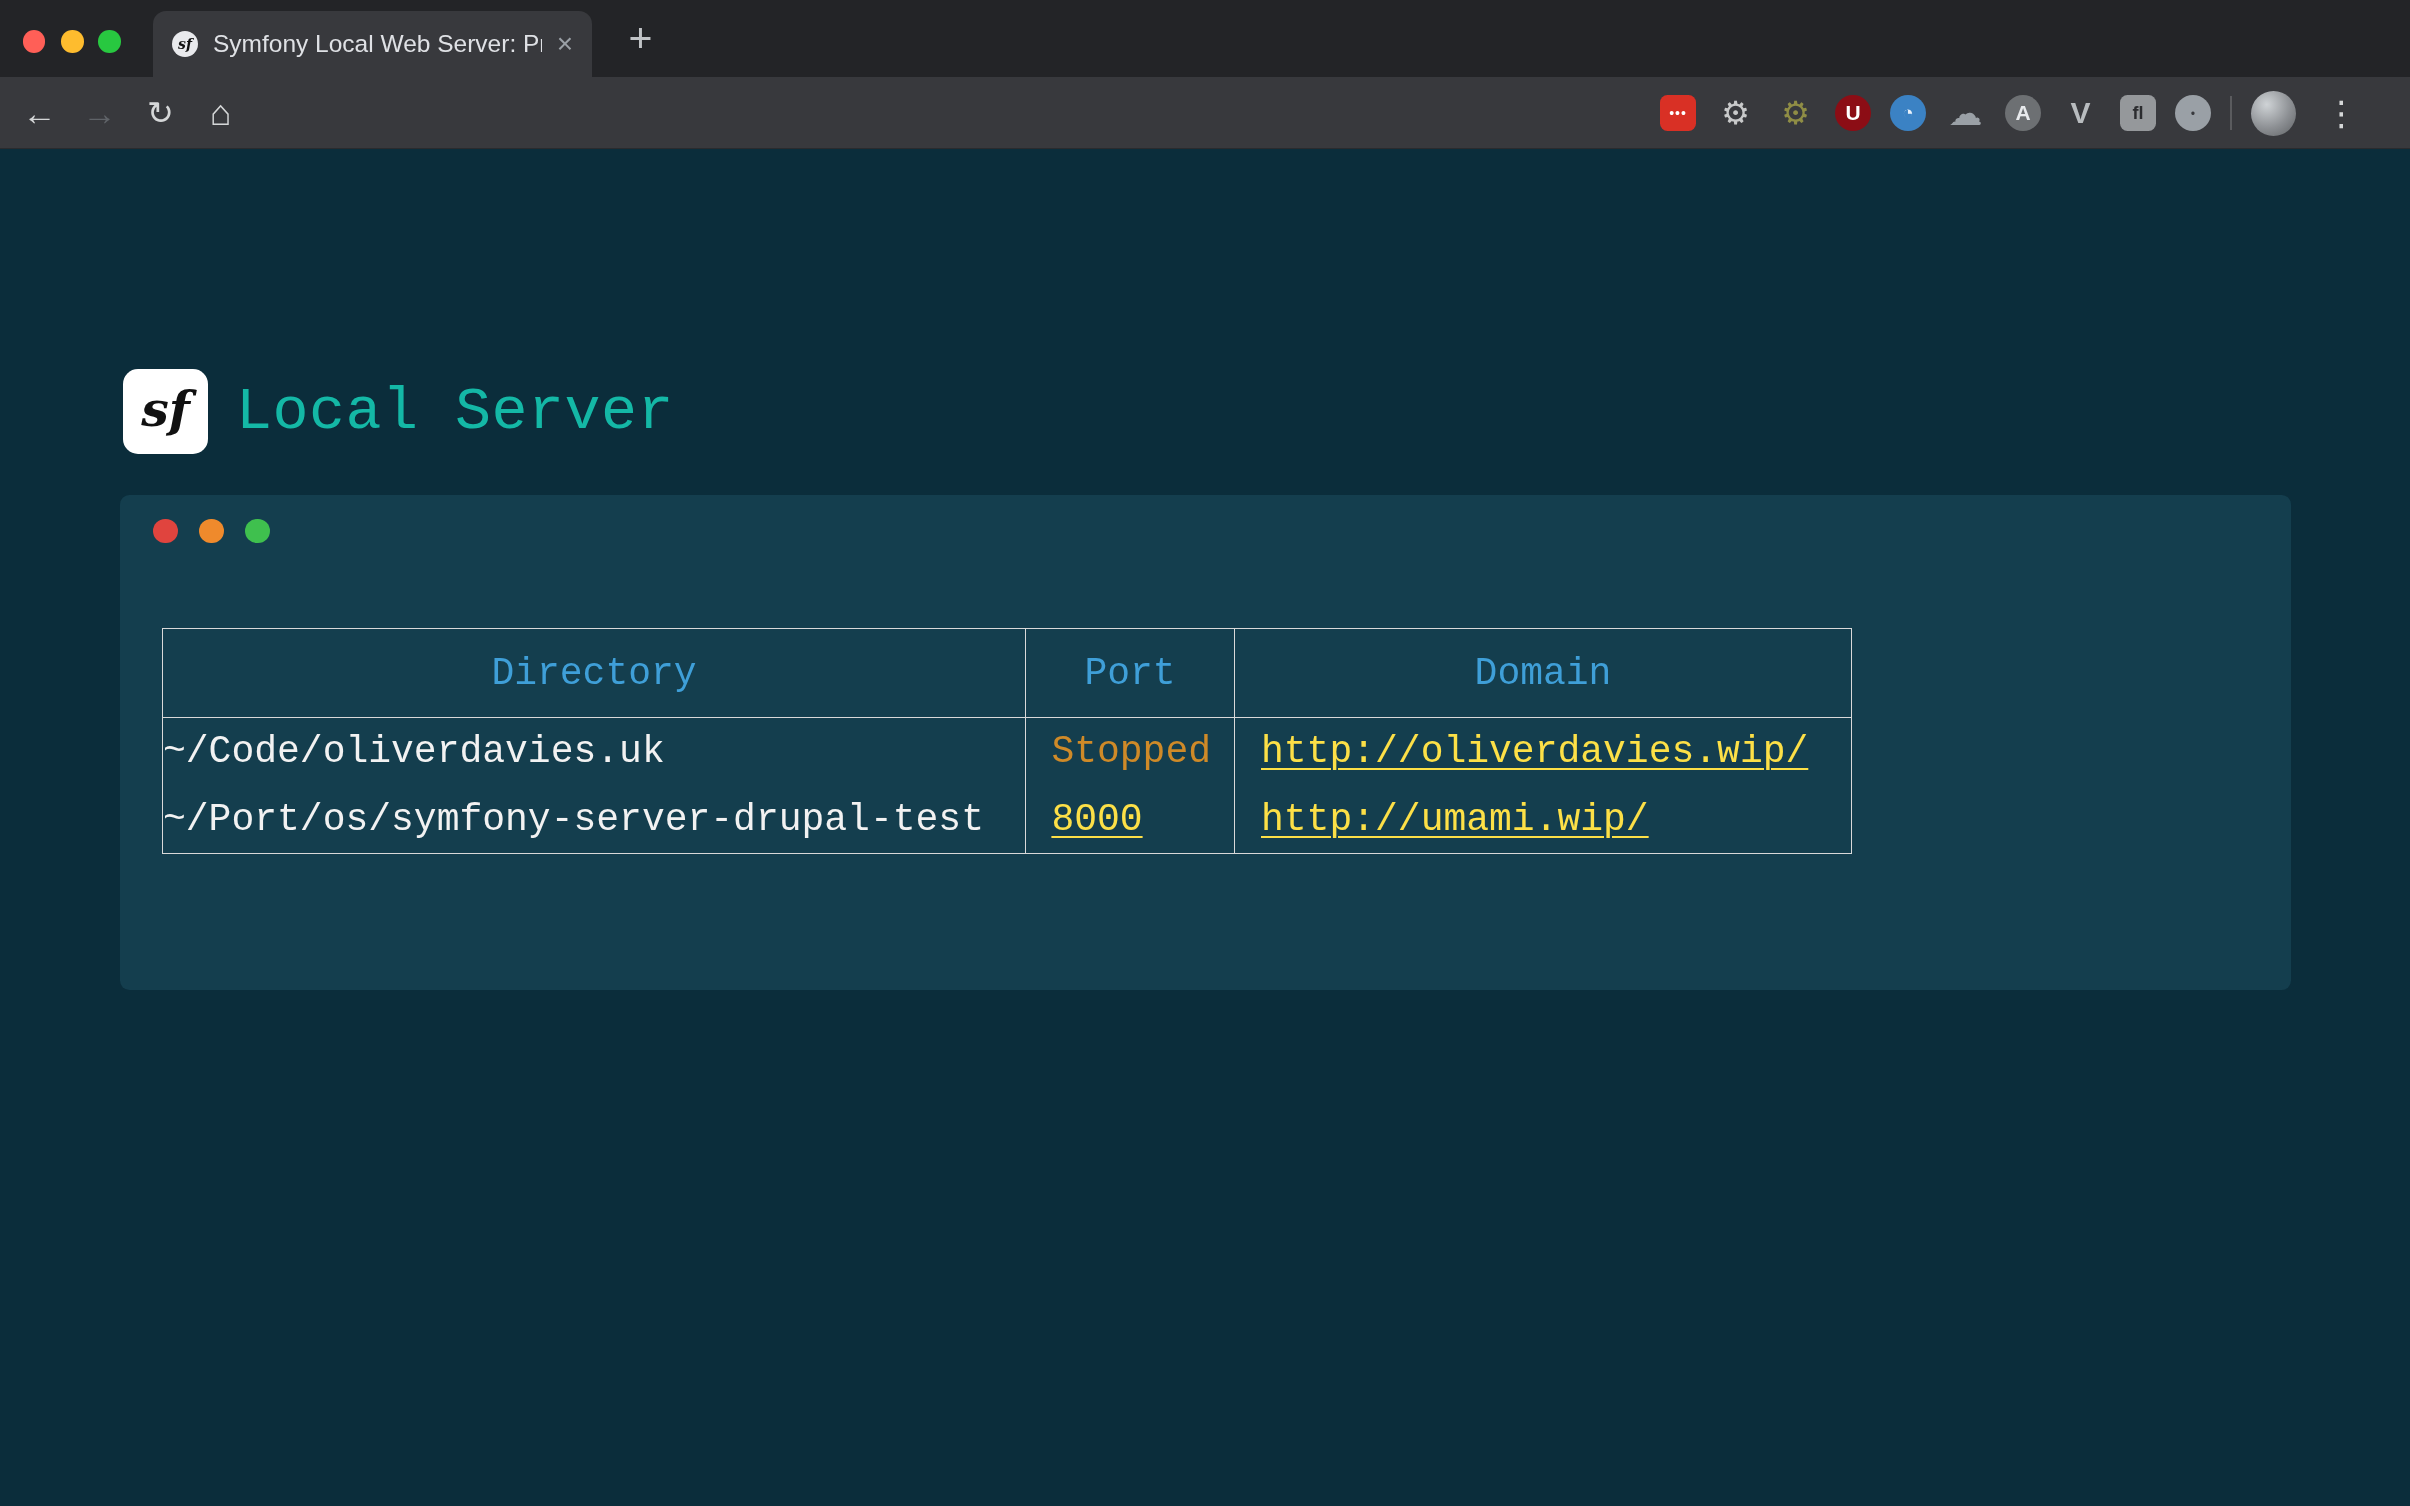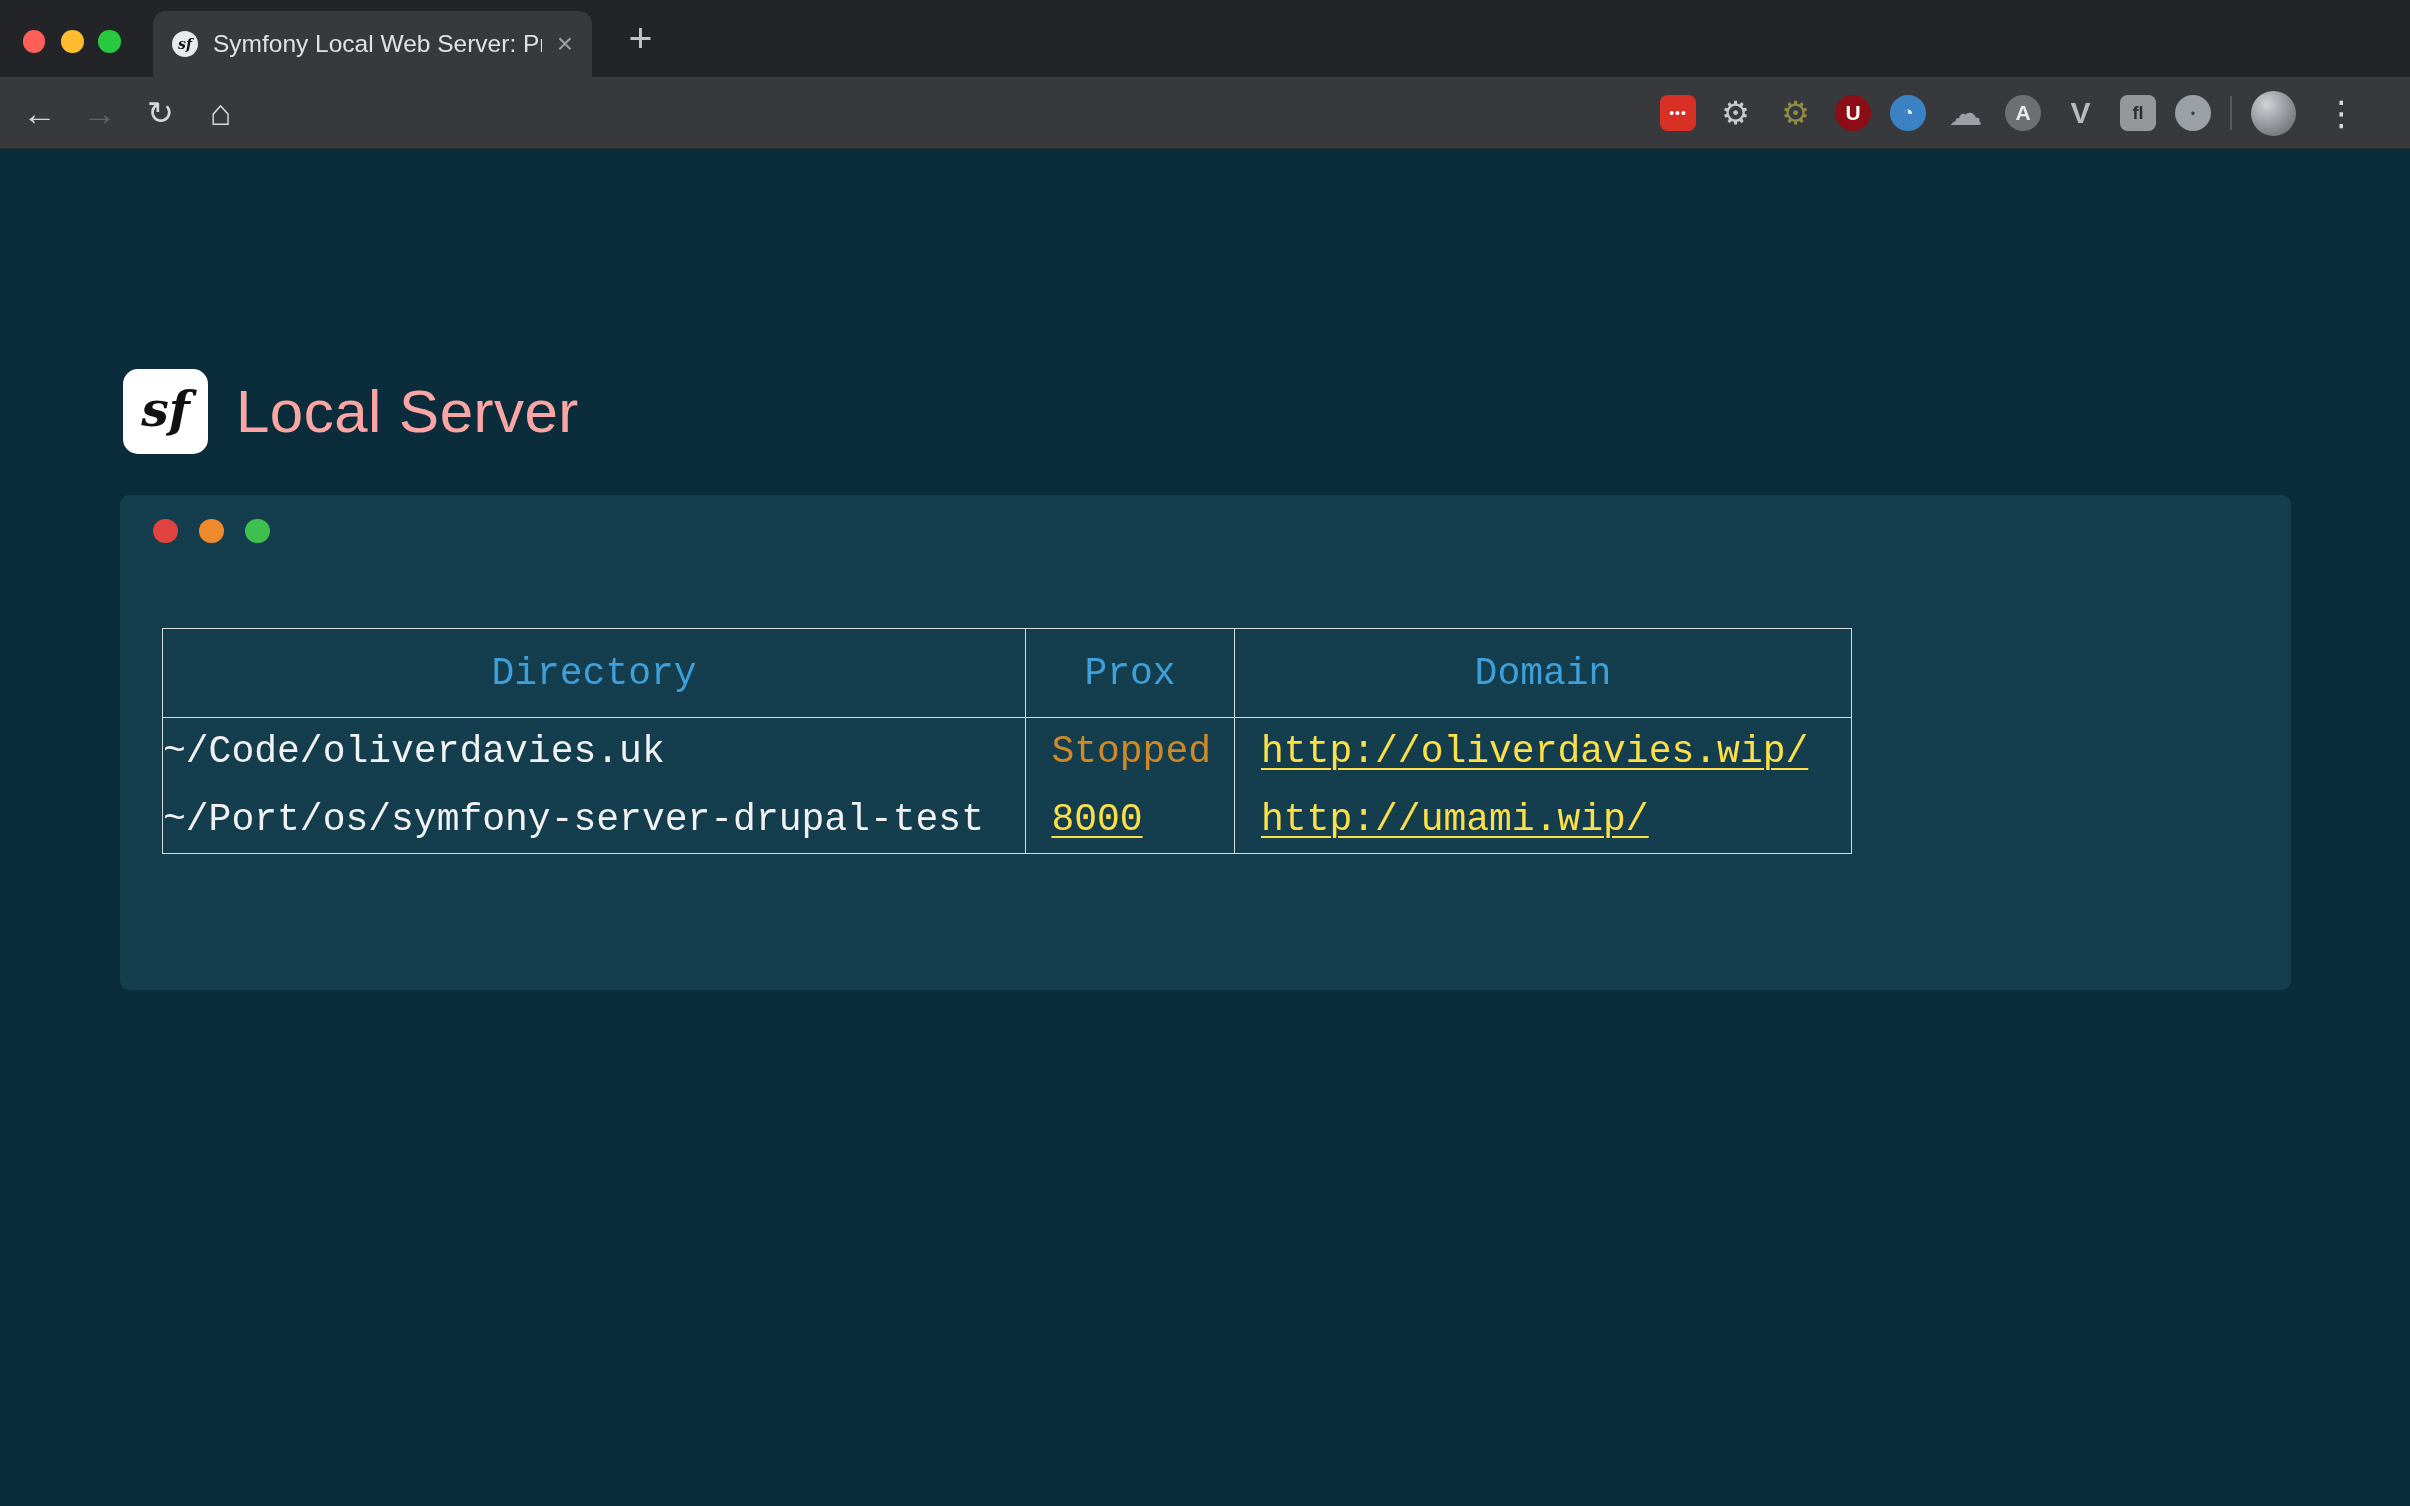"Local Server" .site-title { color: #fca5a5 -> #14b8a6; font-family: none -> Liberation Mono, monospace }
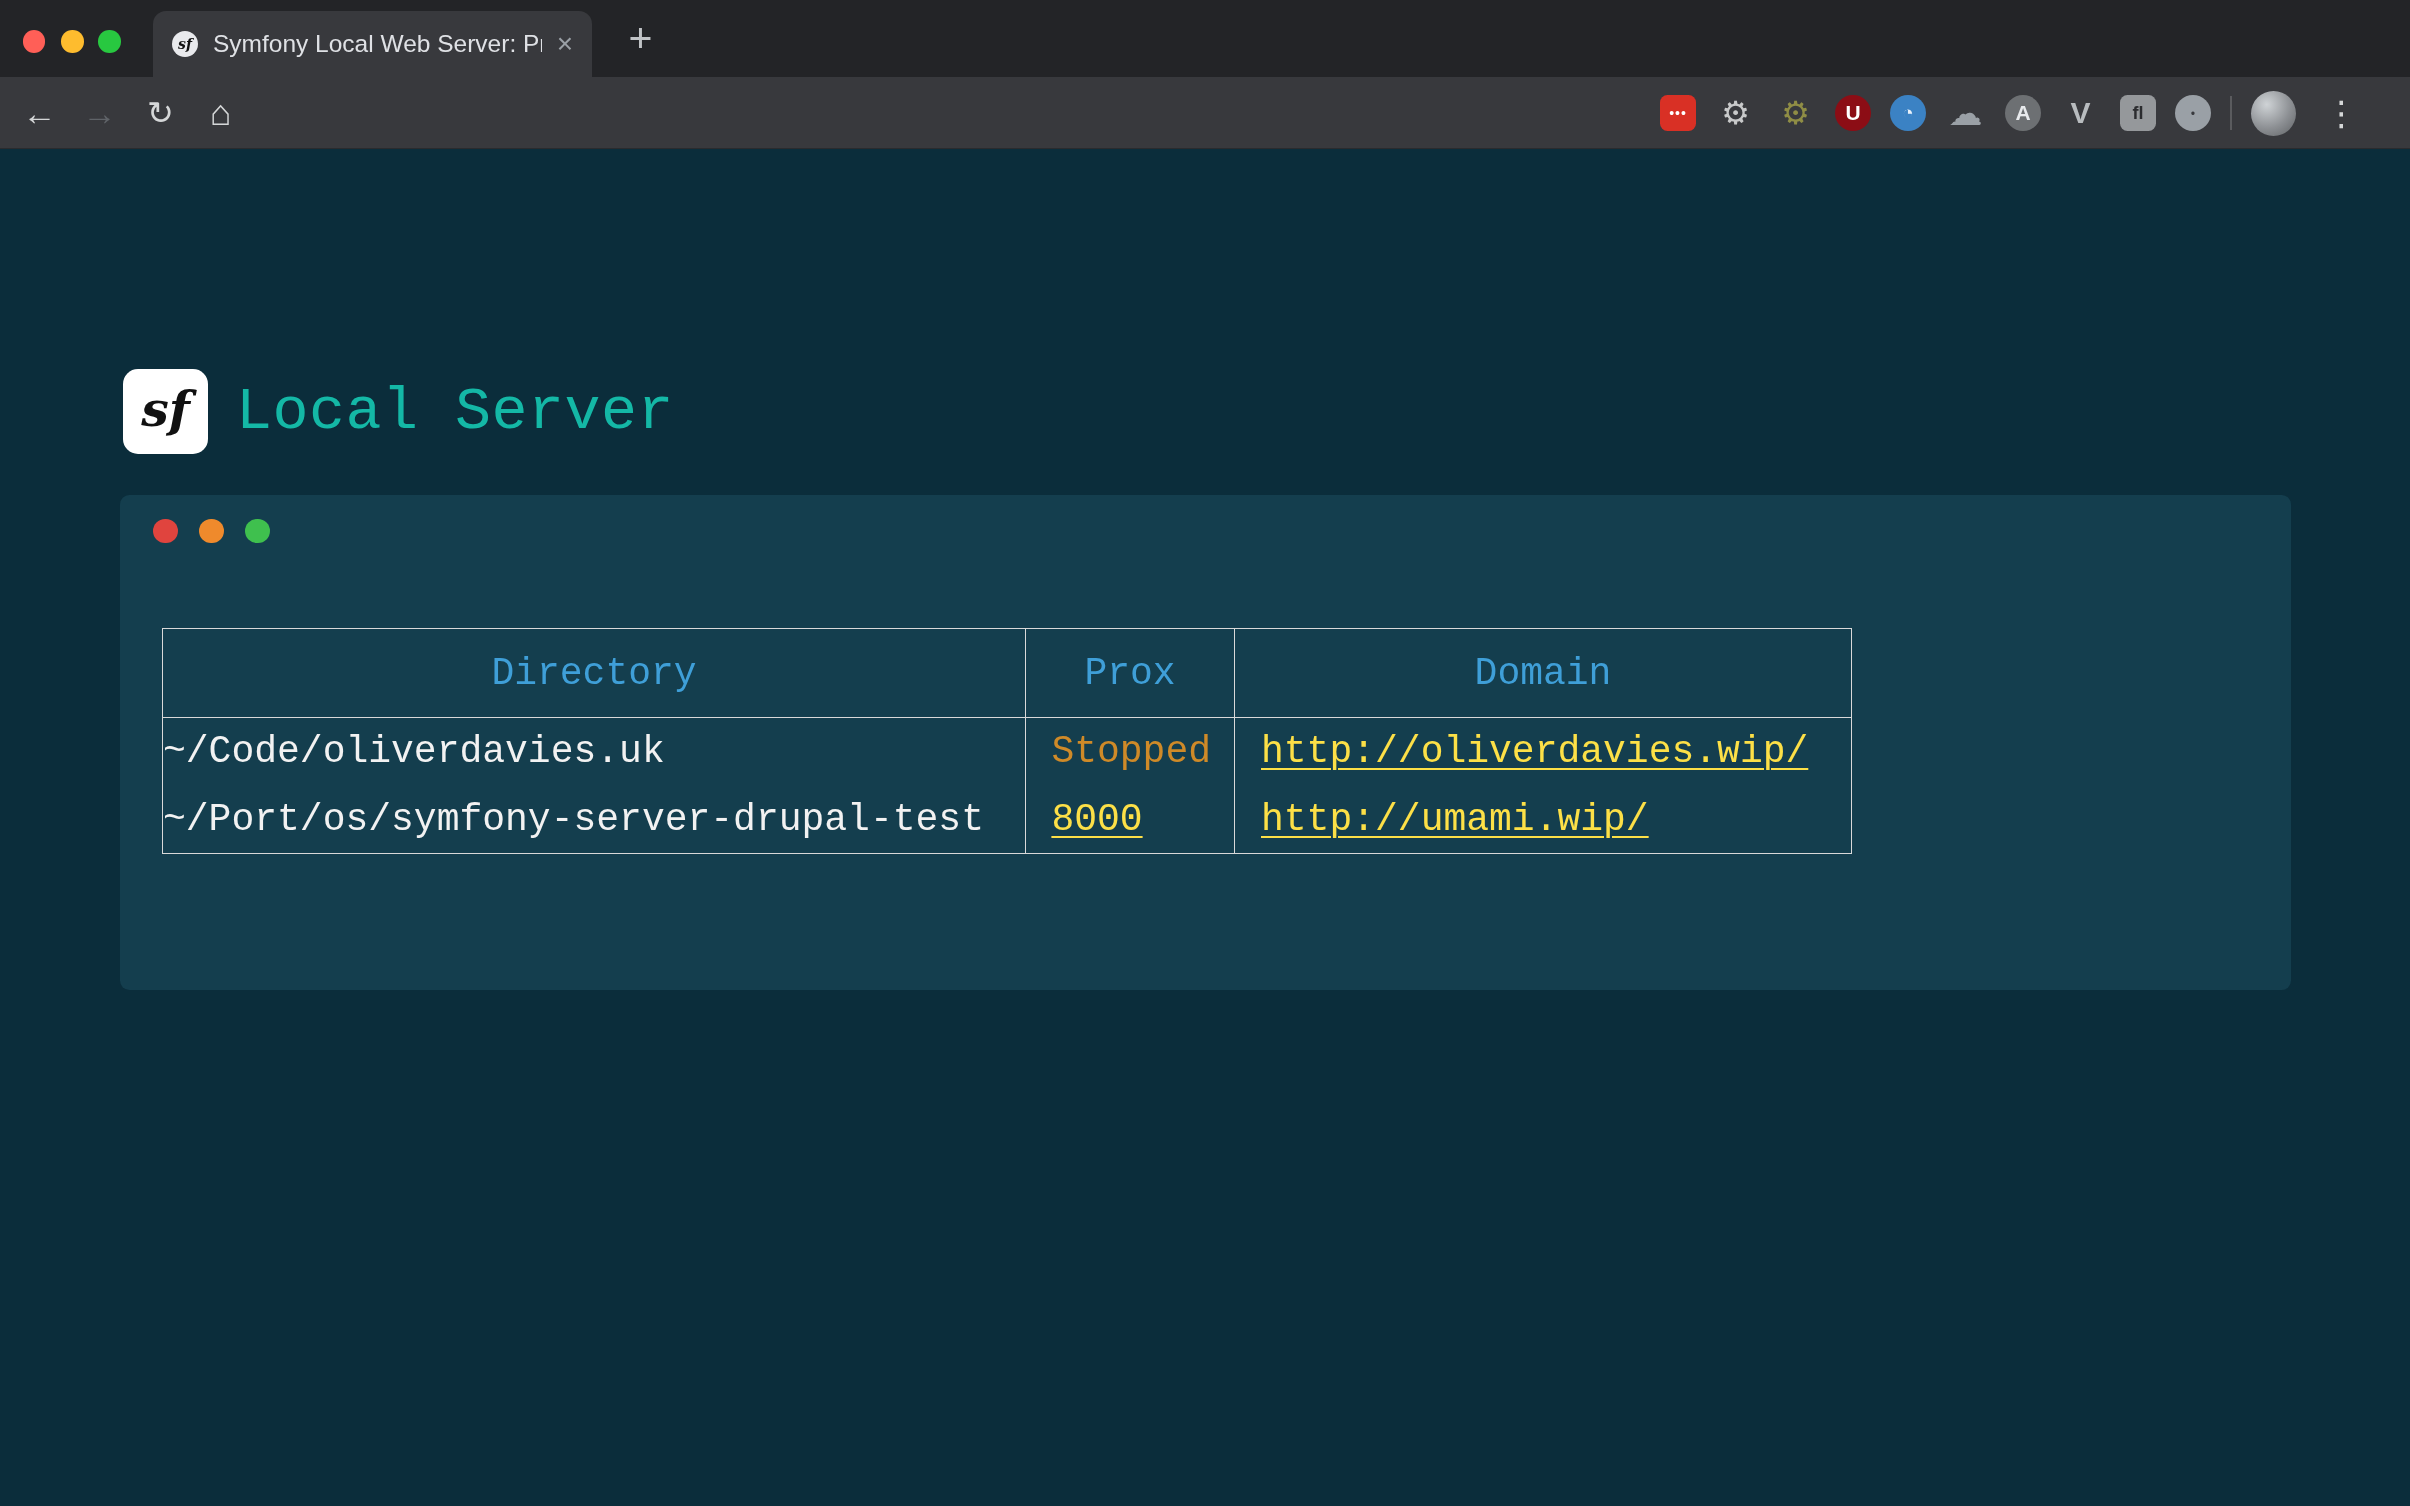"Prox" th { text: Prox -> Port }
